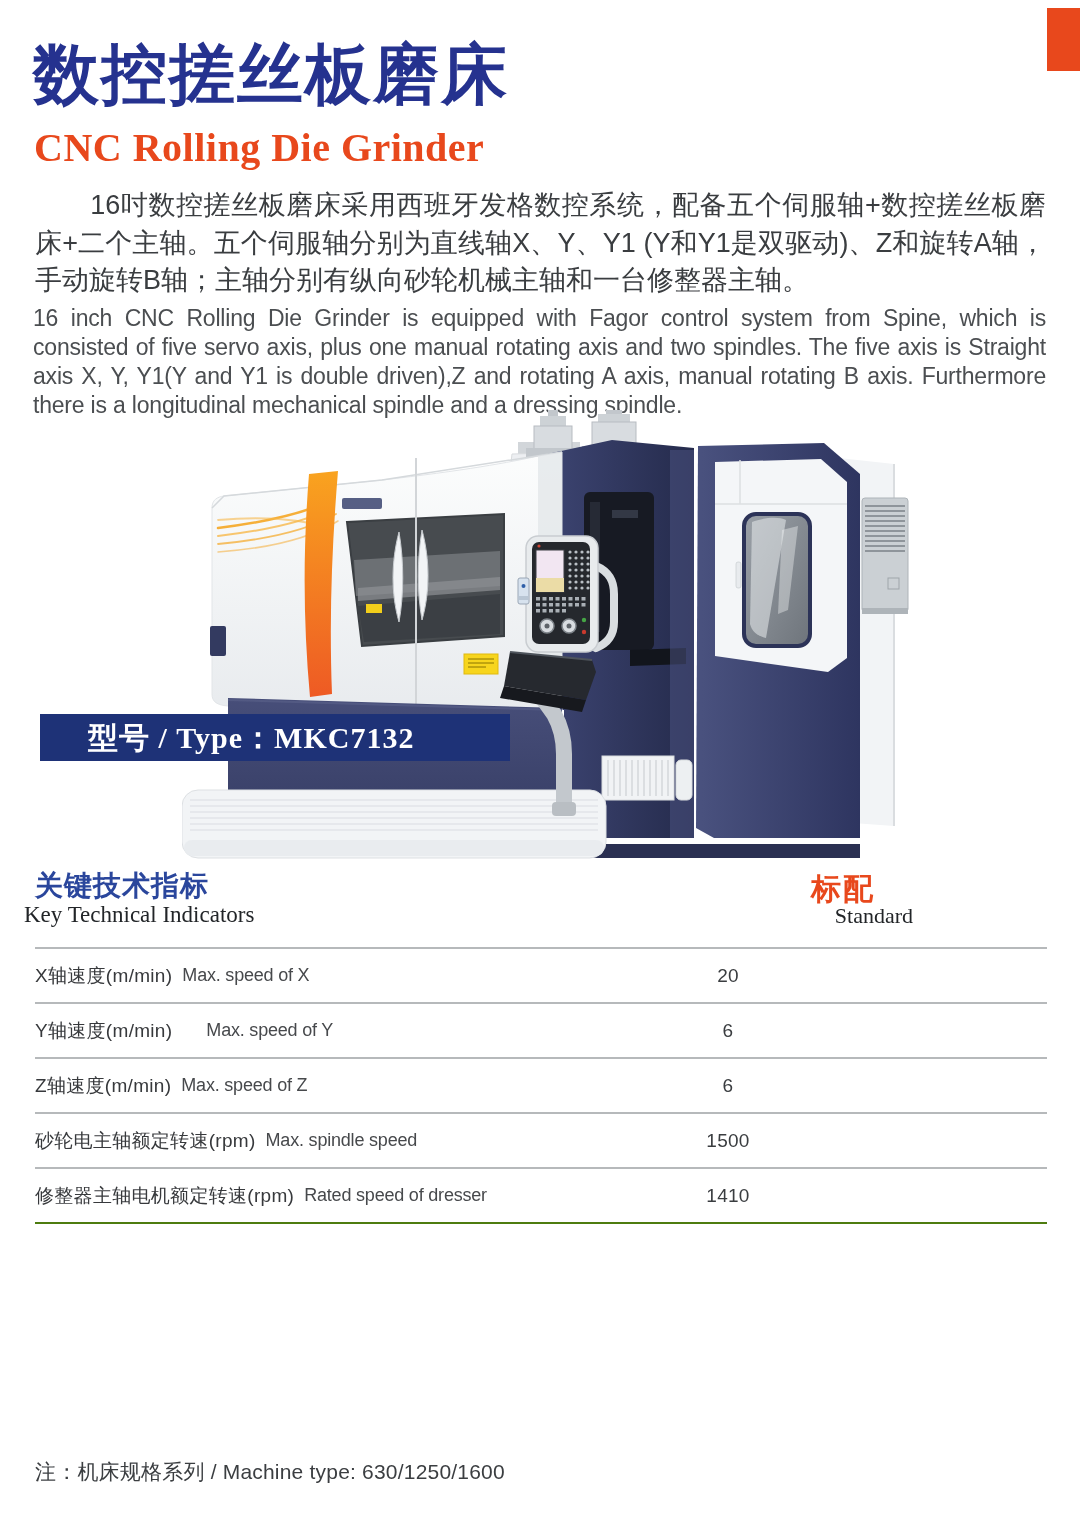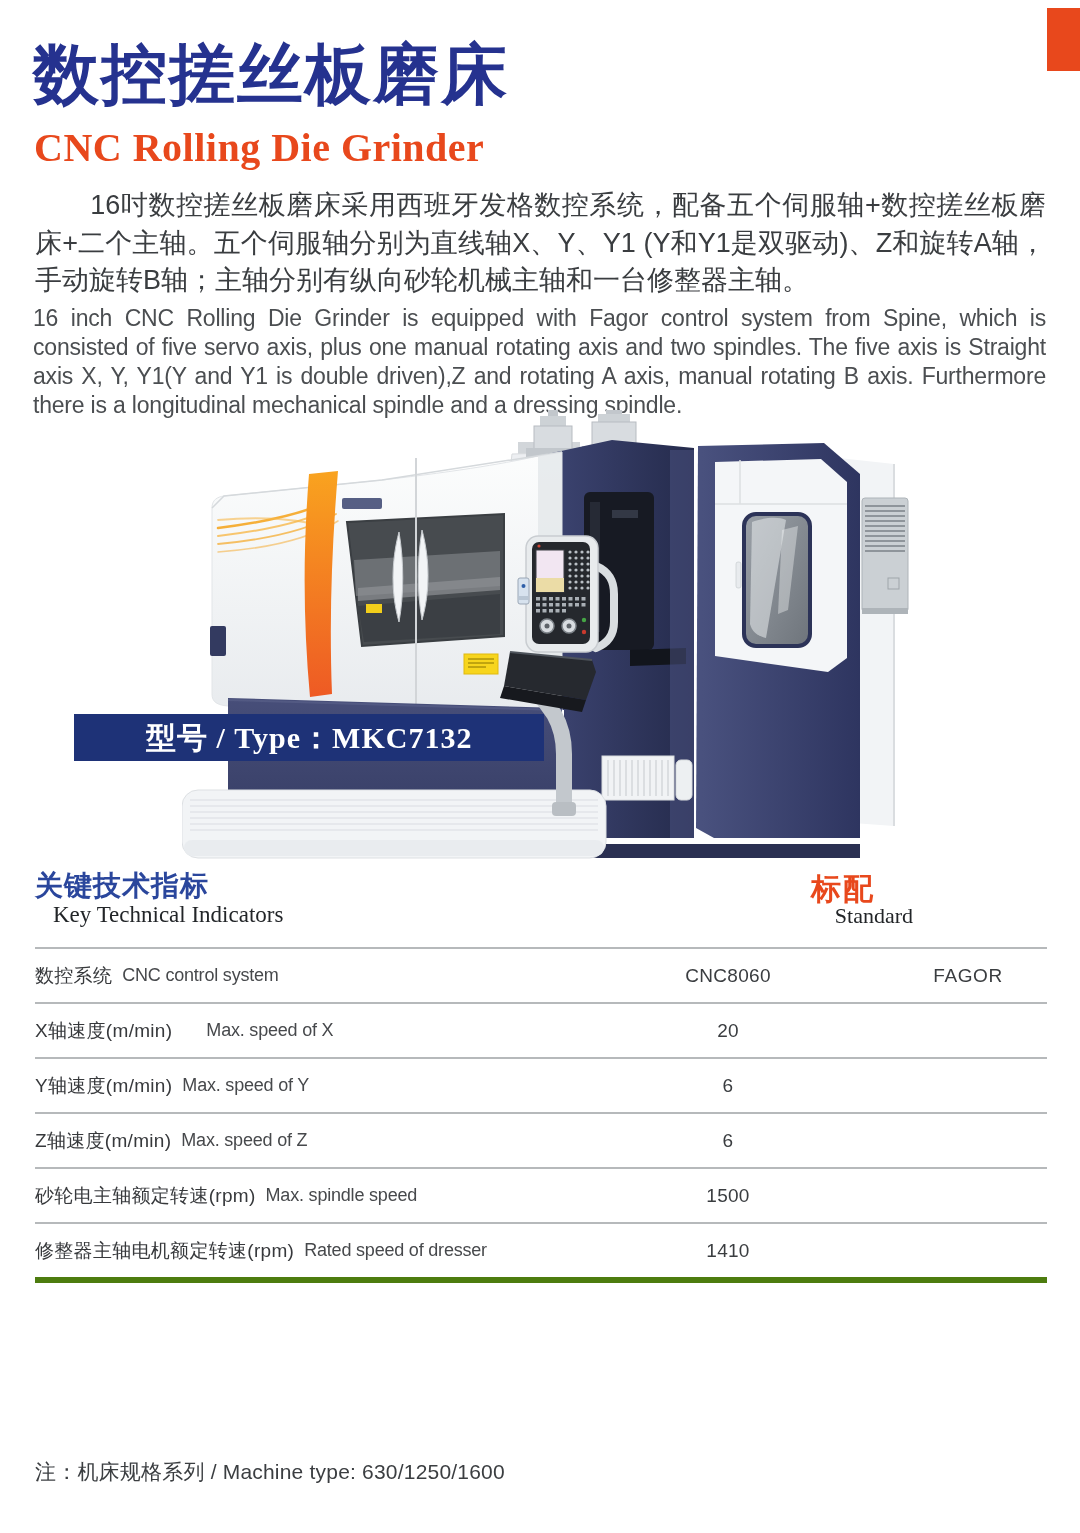"型号 / Type：MKC7132" #model-banner { margin-left: 34px -> none; padding-left: 72px -> 48px }
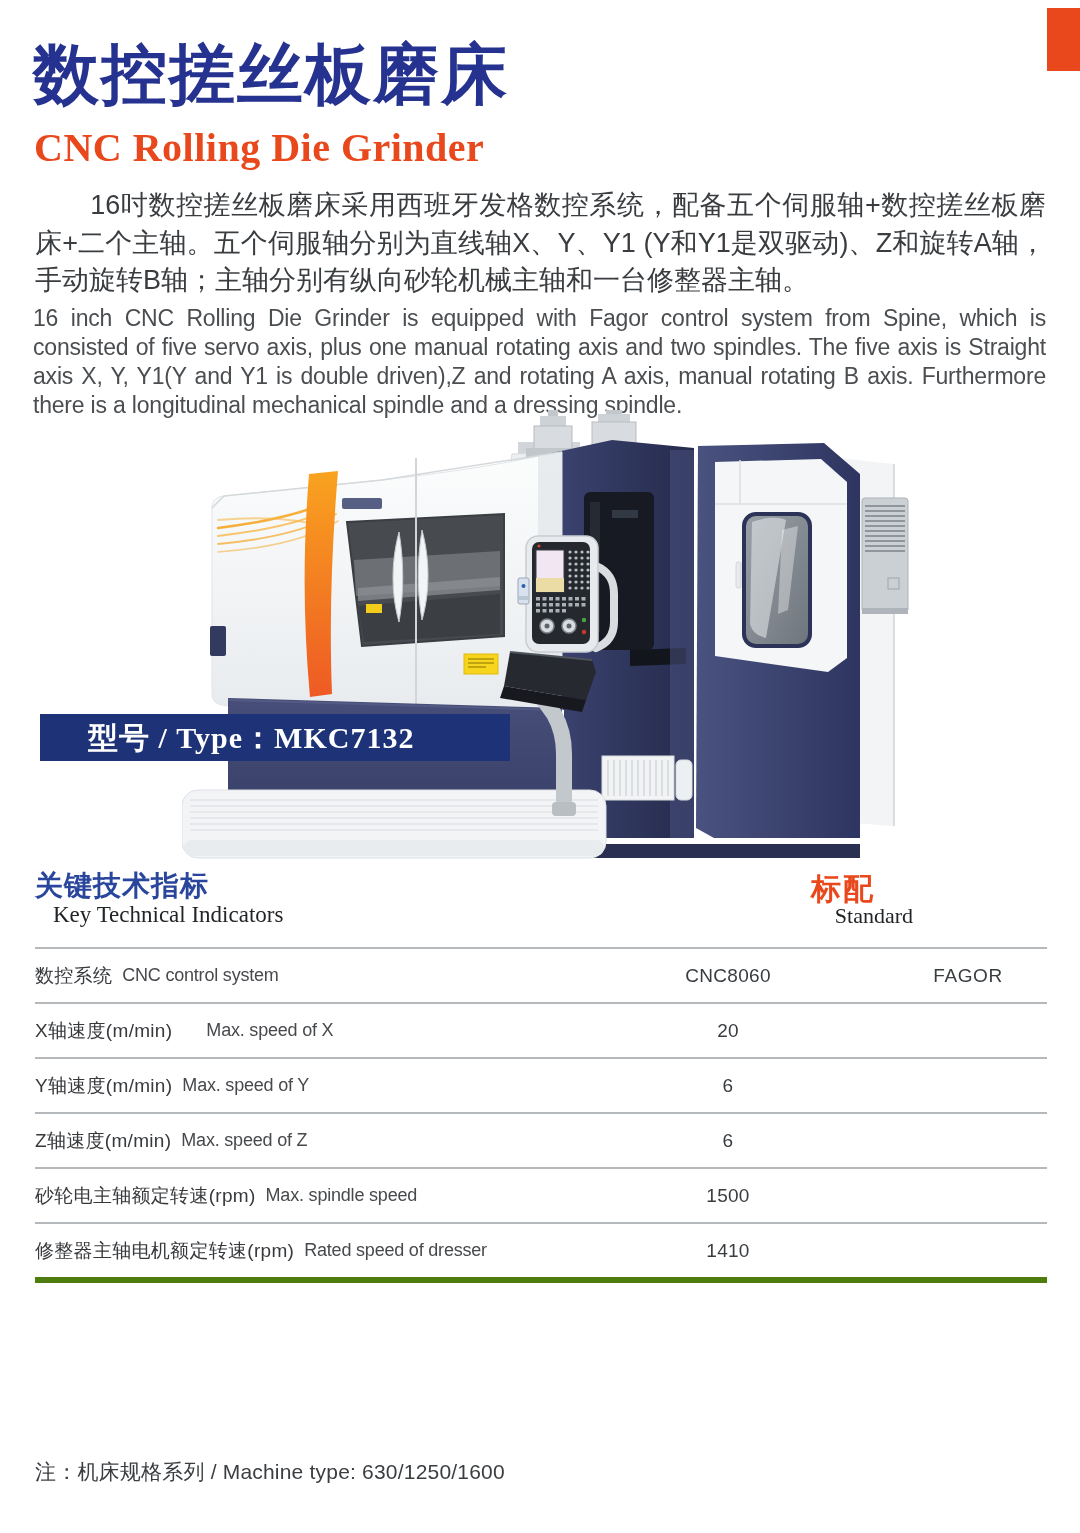"Key Technical Indicators" #spec-head-en { left: 53px -> 24px }
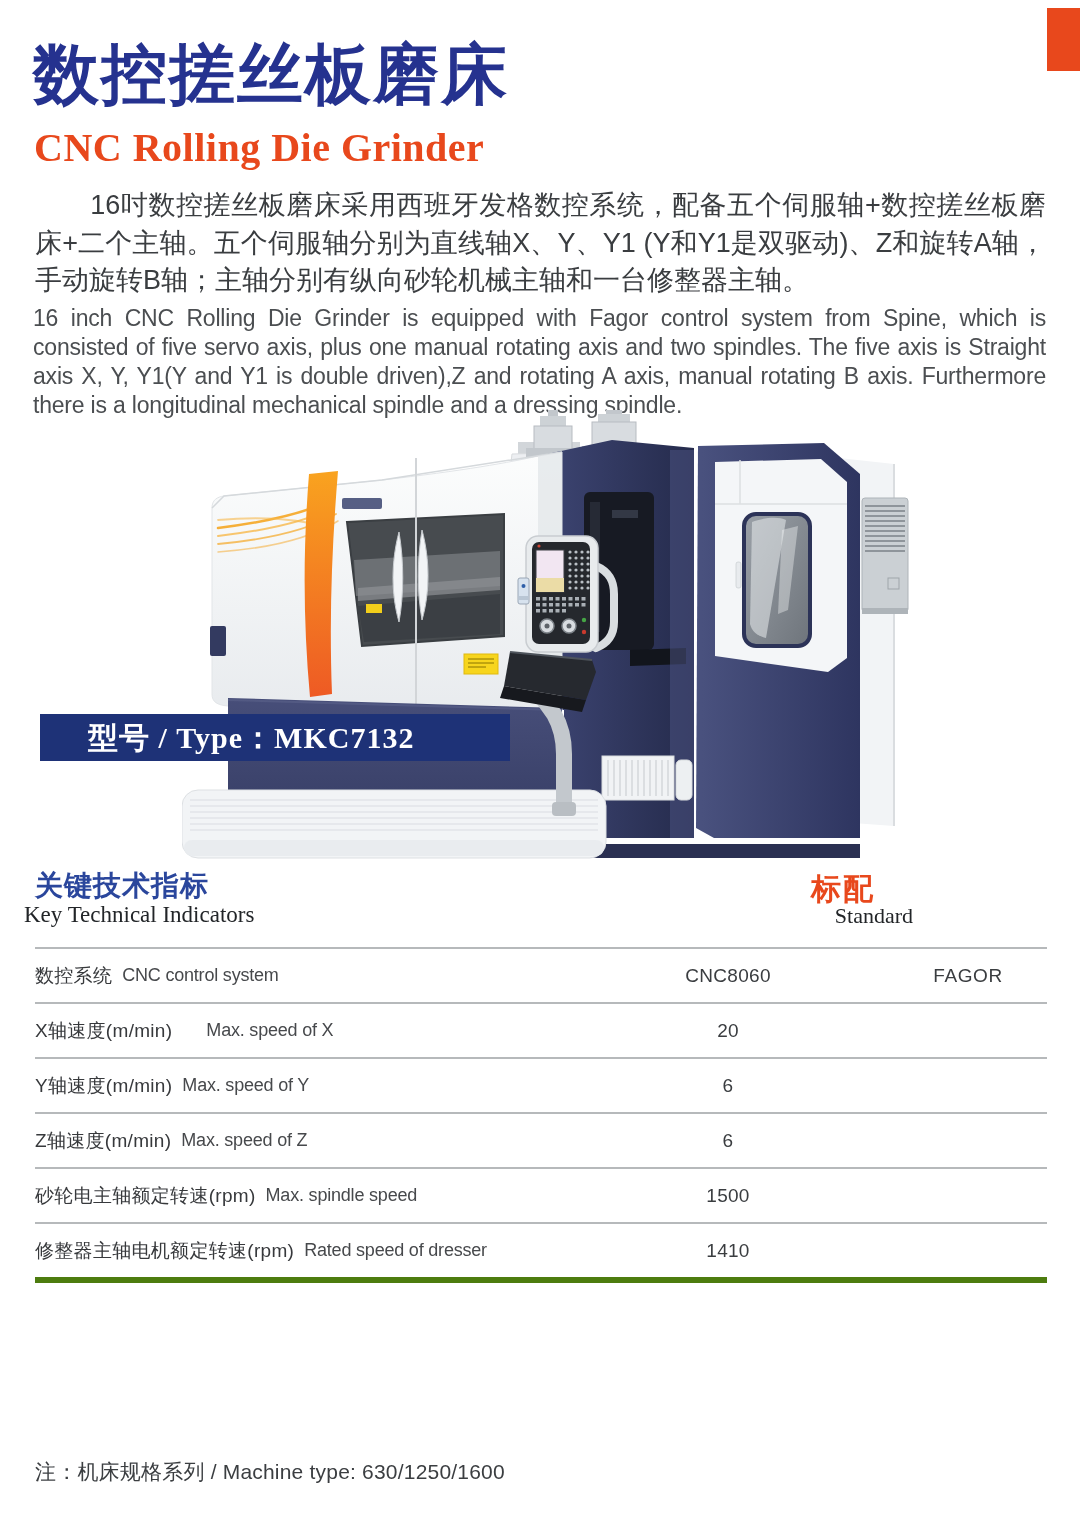"数控系统" div.spec-row { html: <div> <span>数控系统</span> <span>CNC control system</span> <span>CNC8060</span> <span>FAGOR</span> </div> -> none }
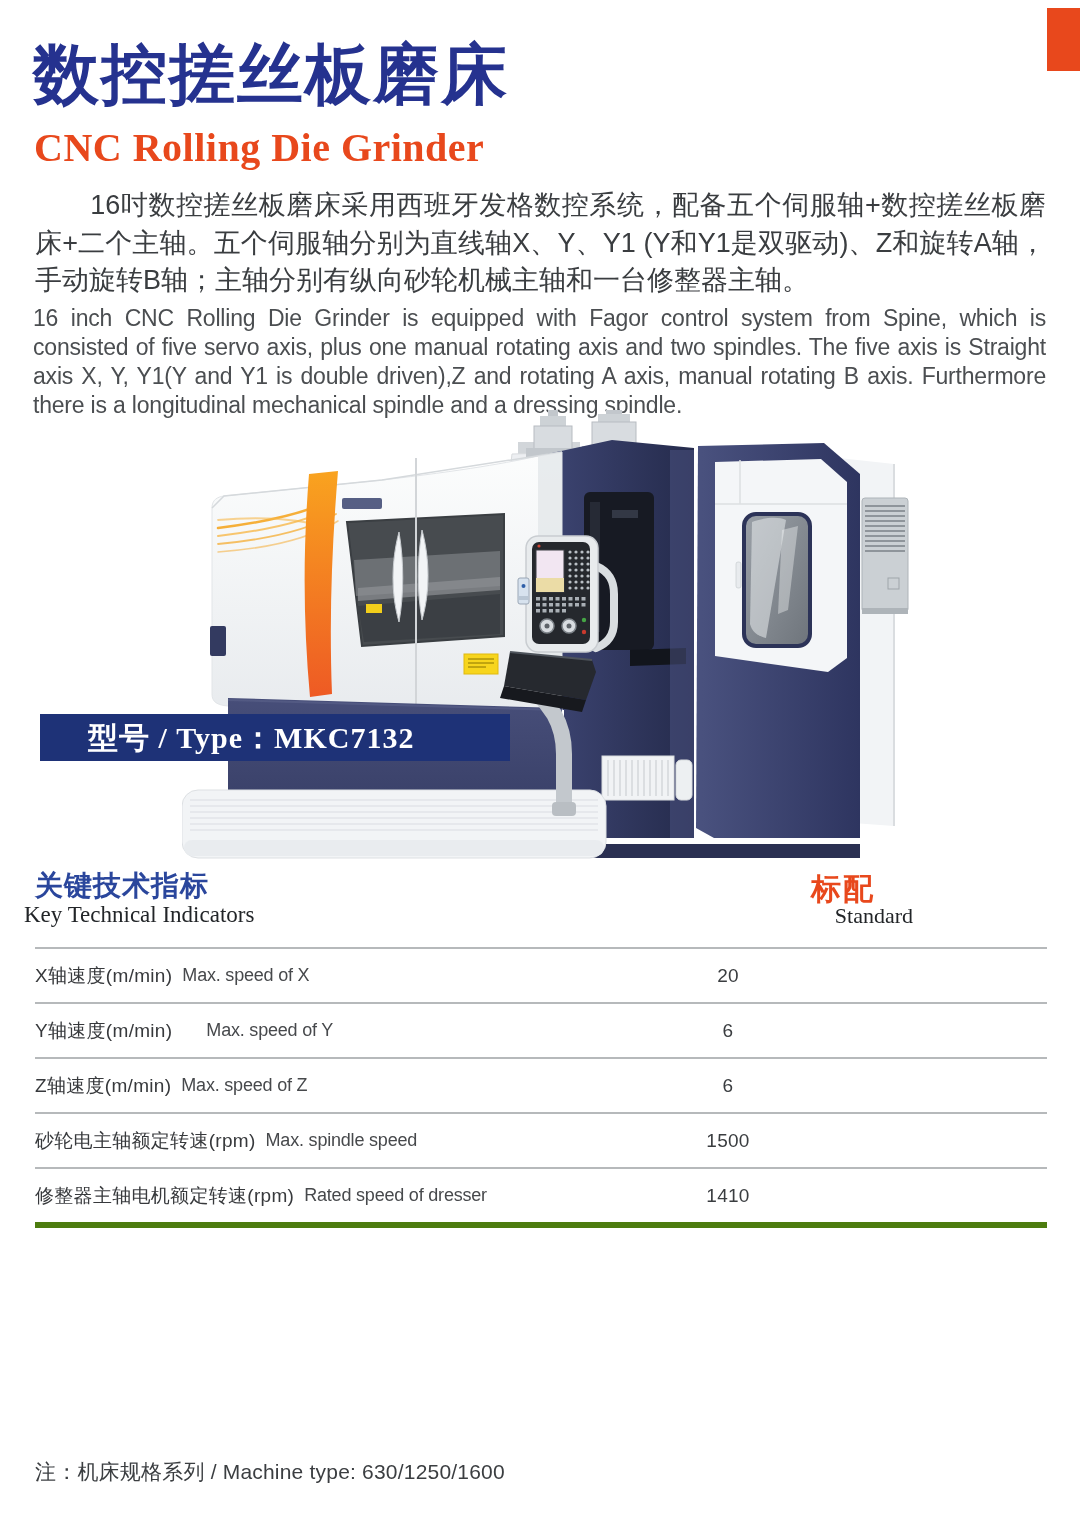"修整器主轴电机额定转速(rpm)" .spec-row:last-child { border-bottom: 6px solid #4d7c0f -> 2px solid #4d7c0f }
